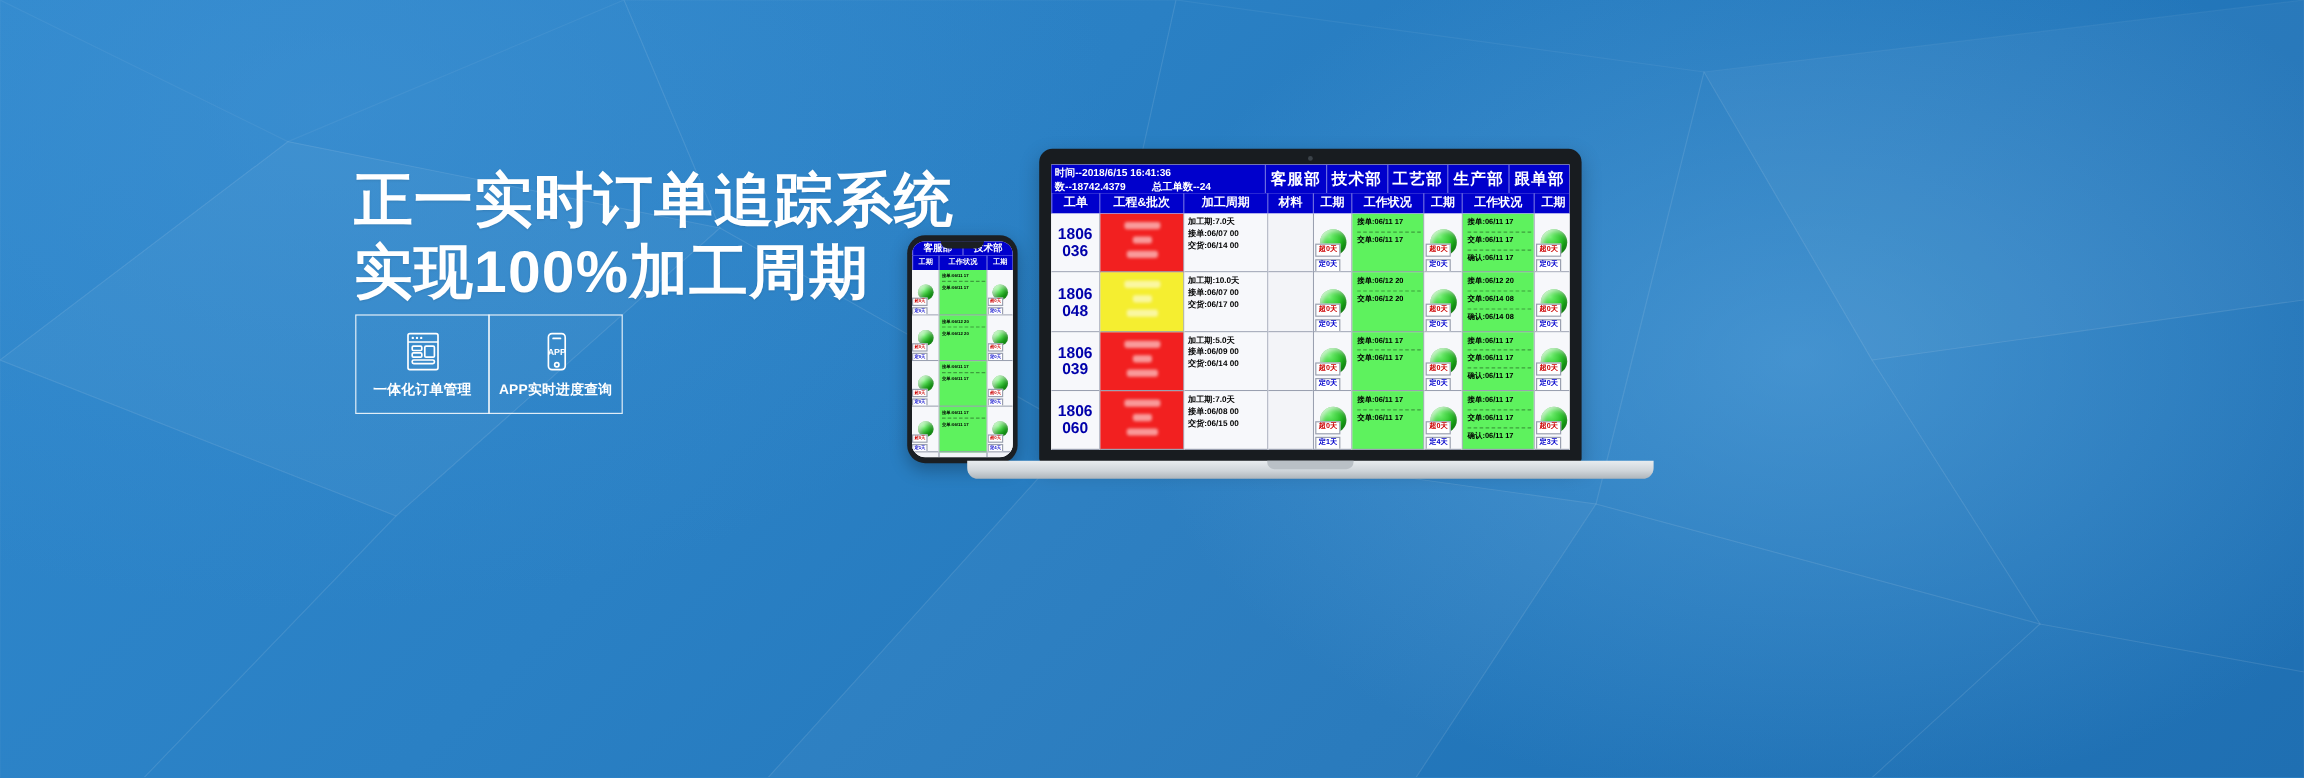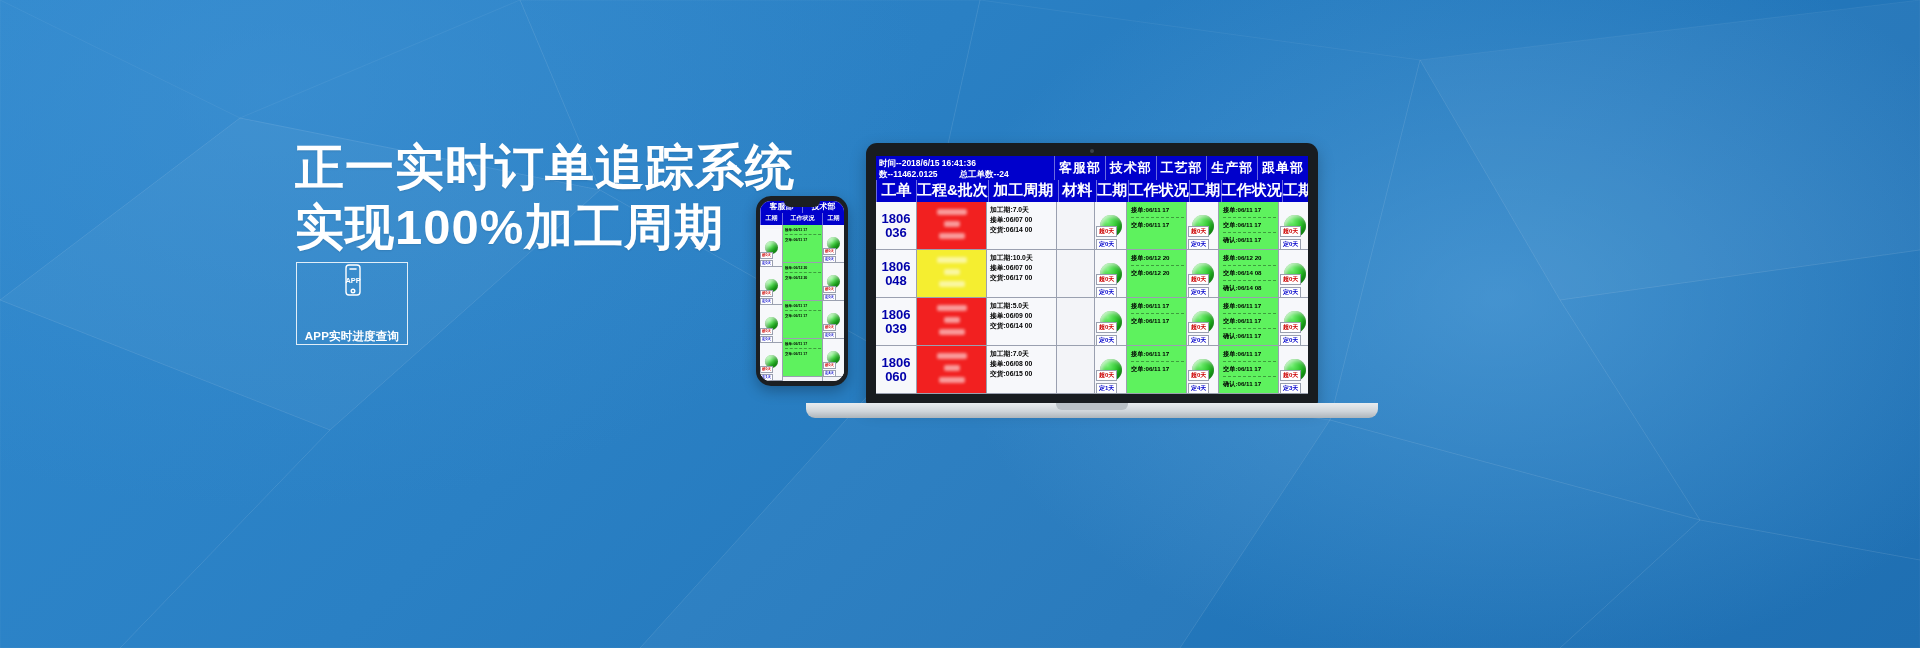"时间--2018/6/15 16:41:36" #laptop { margin-top: 19px -> none }
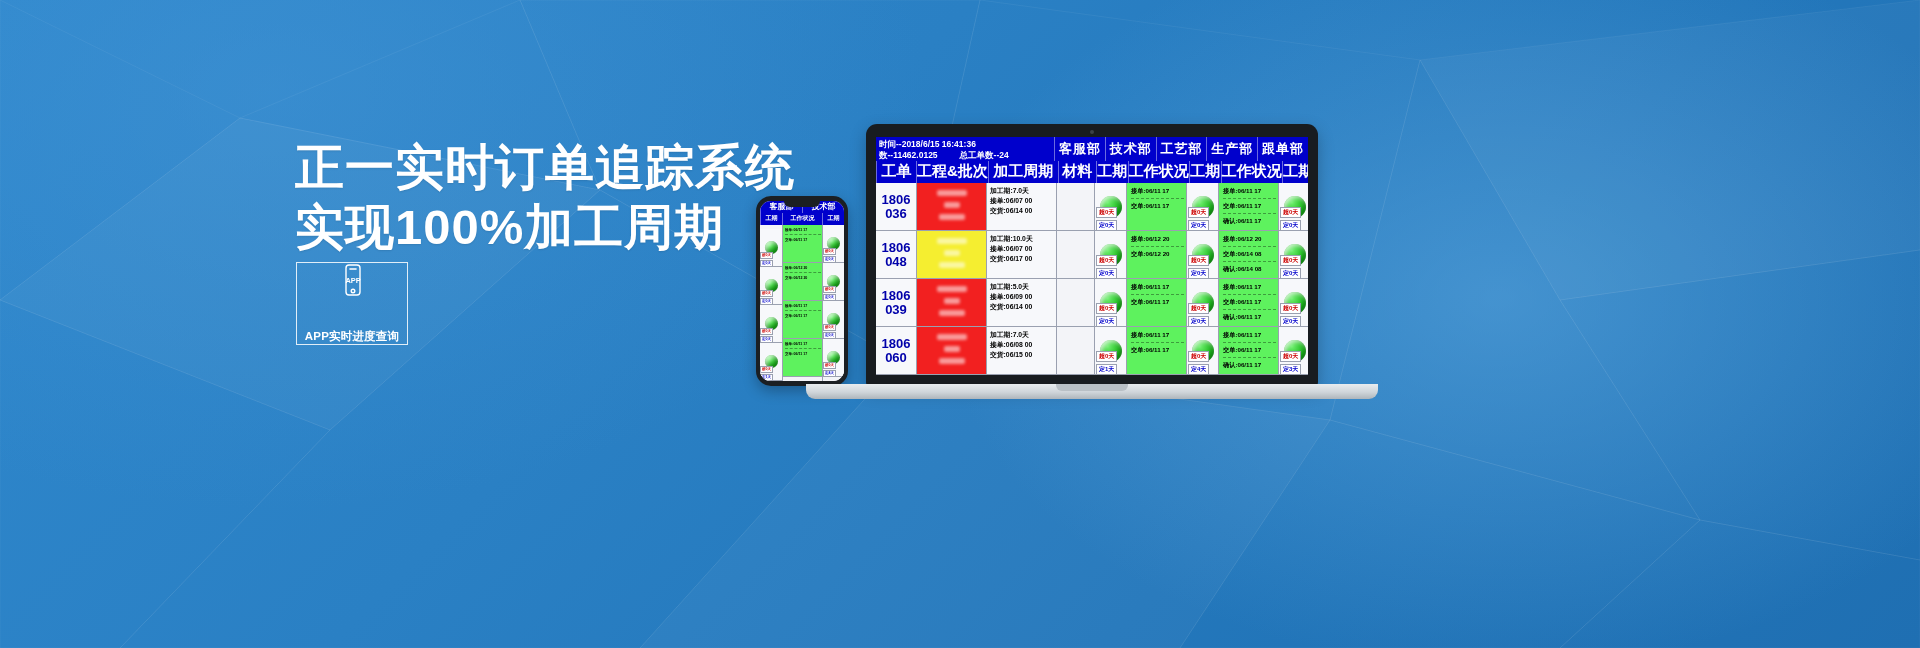"数--11462.0125" span { text: --11462.0125 -> --18742.4379 }
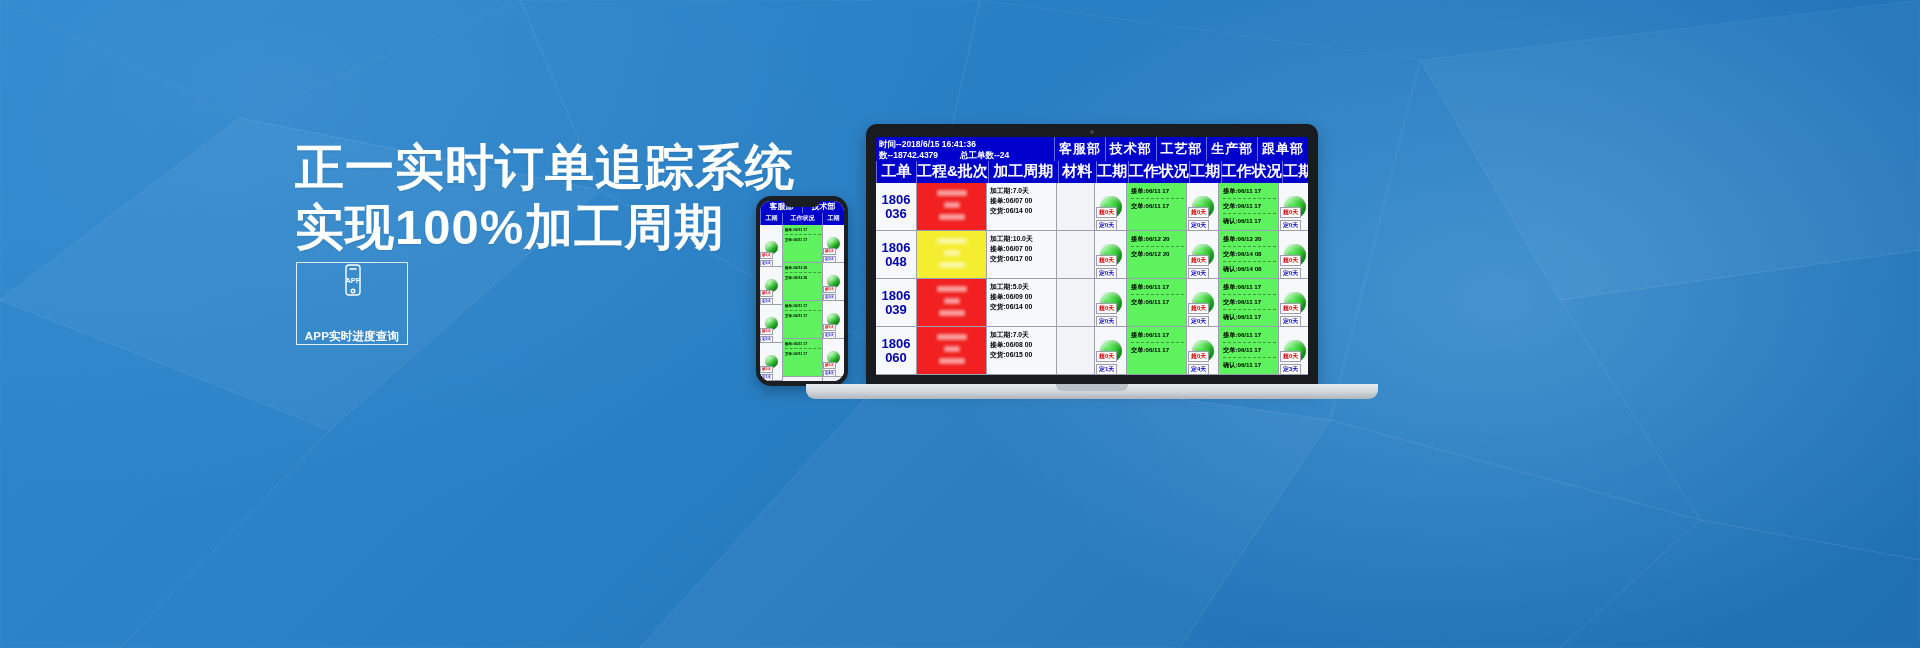"工单" .dash-head .hc { font-size: 15px -> 10px }
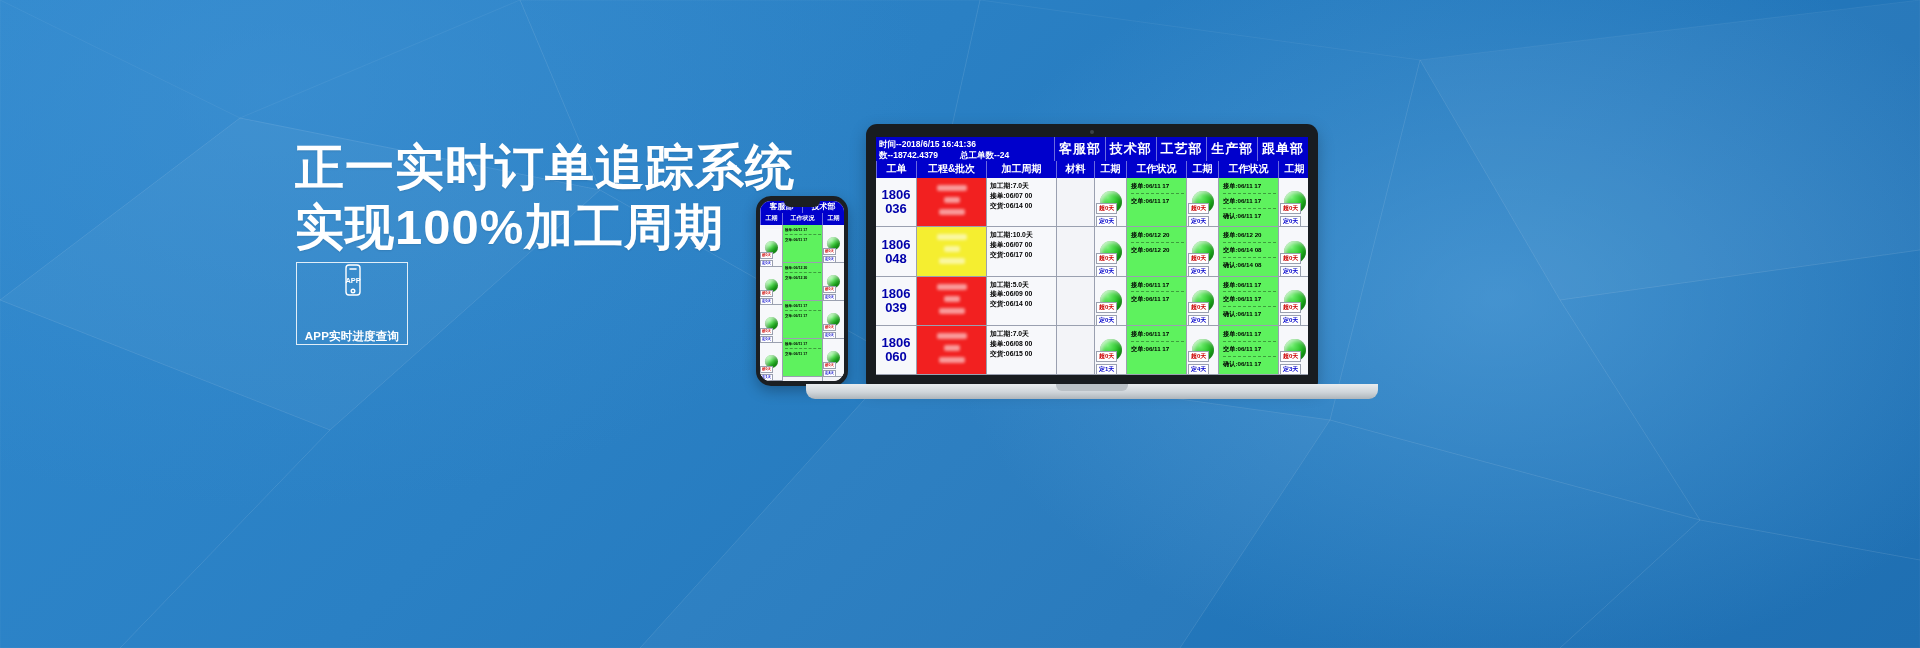"1806" .col:first-child { justify-content: flex-end -> none }
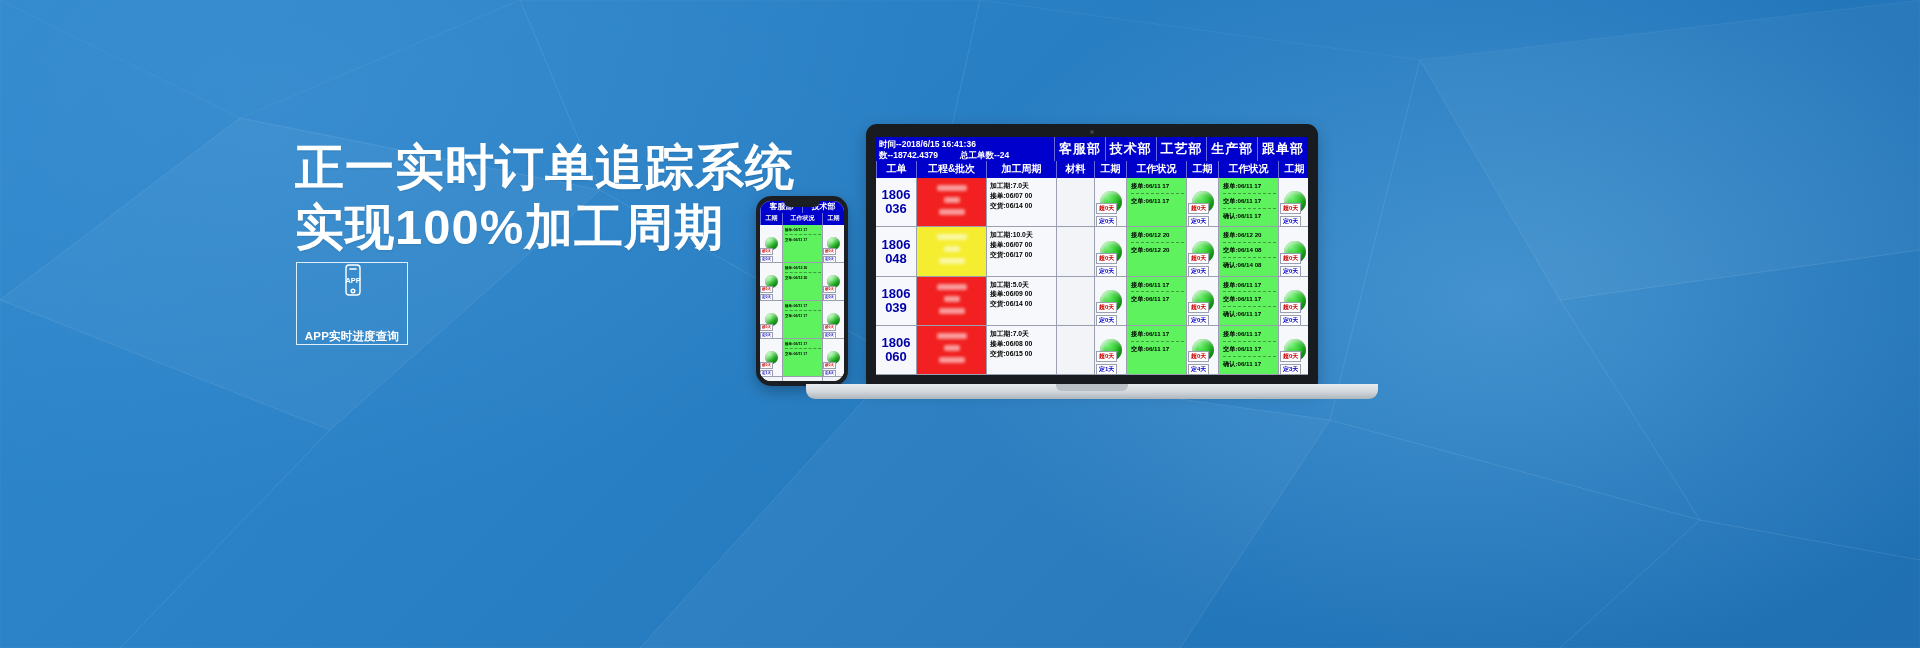"APP" .feature { justify-content: space-between -> center }
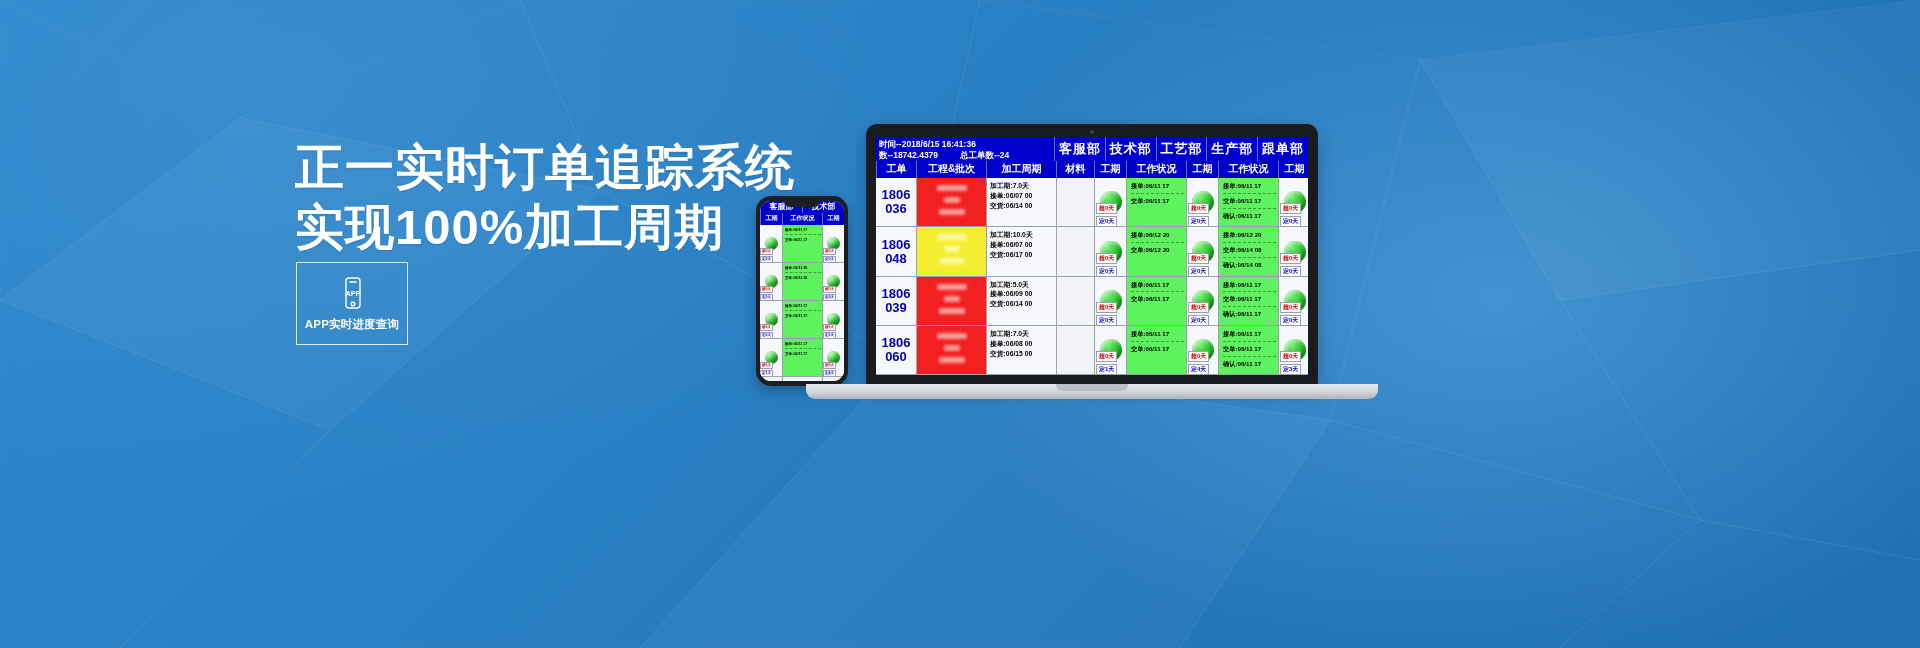"一体化订单管理" div.feature { html: none -> <div> <span> <svg> <rect></rect> <line></line> <circle></circle> <circle></circle> <circle></circle> <rect></rect> <rect></rect> <rect></rect> <rect></rect> </svg> </span> <span>一体化订单管理</span> </div> }
